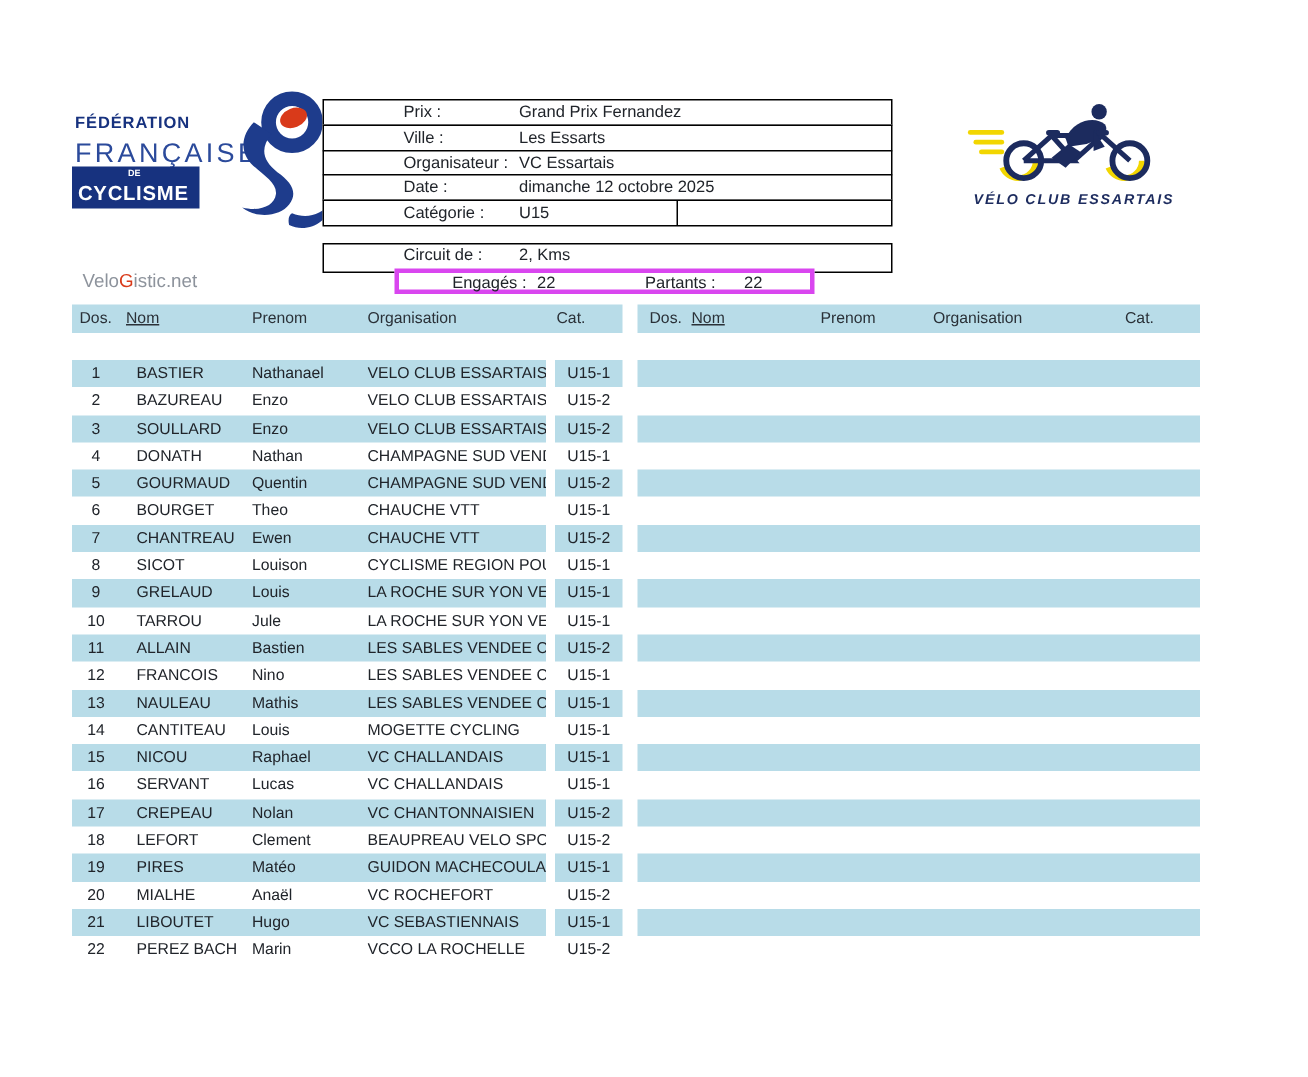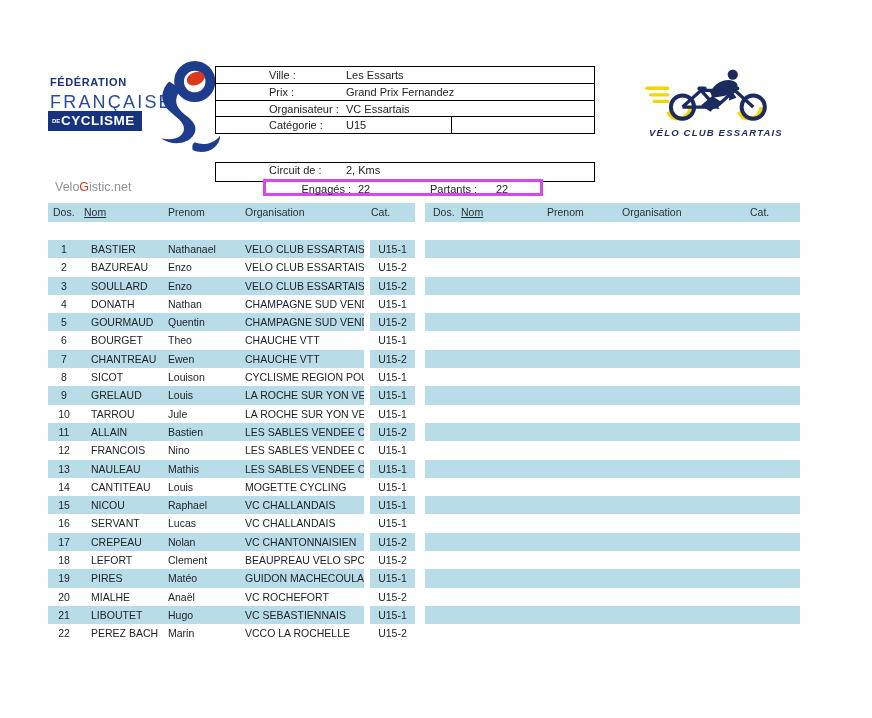"Ville :" div.info-row { order: before "Prix :" -> after "Prix :" }
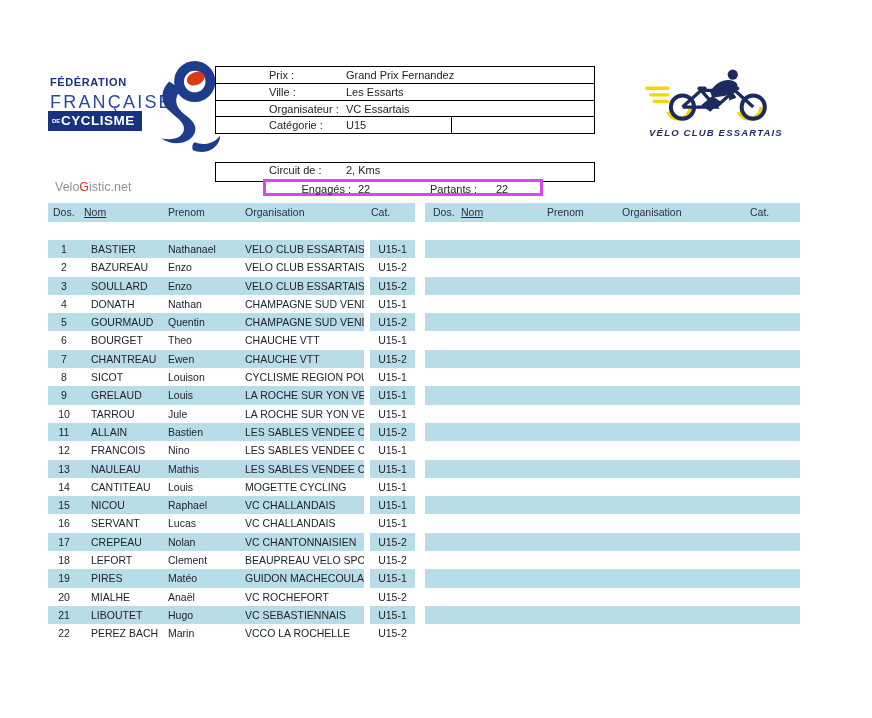"CYCLISME" .ffc-box { flex-direction: none -> column }
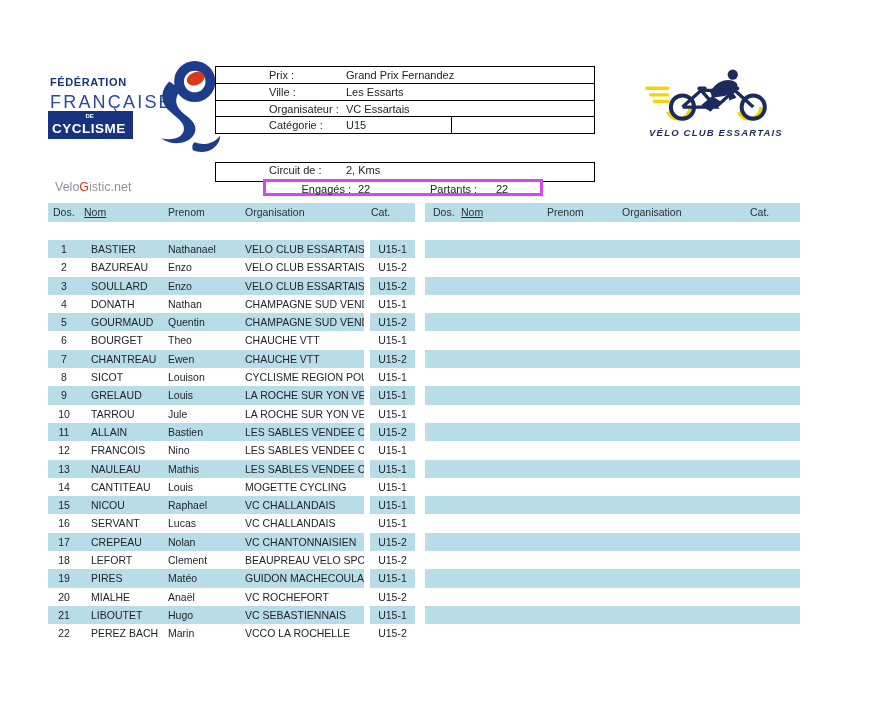"Date :" div.info-row { html: none -> <div> <span>Date :</span> <span>dimanche 12 octobre 2025</span> </div> }
